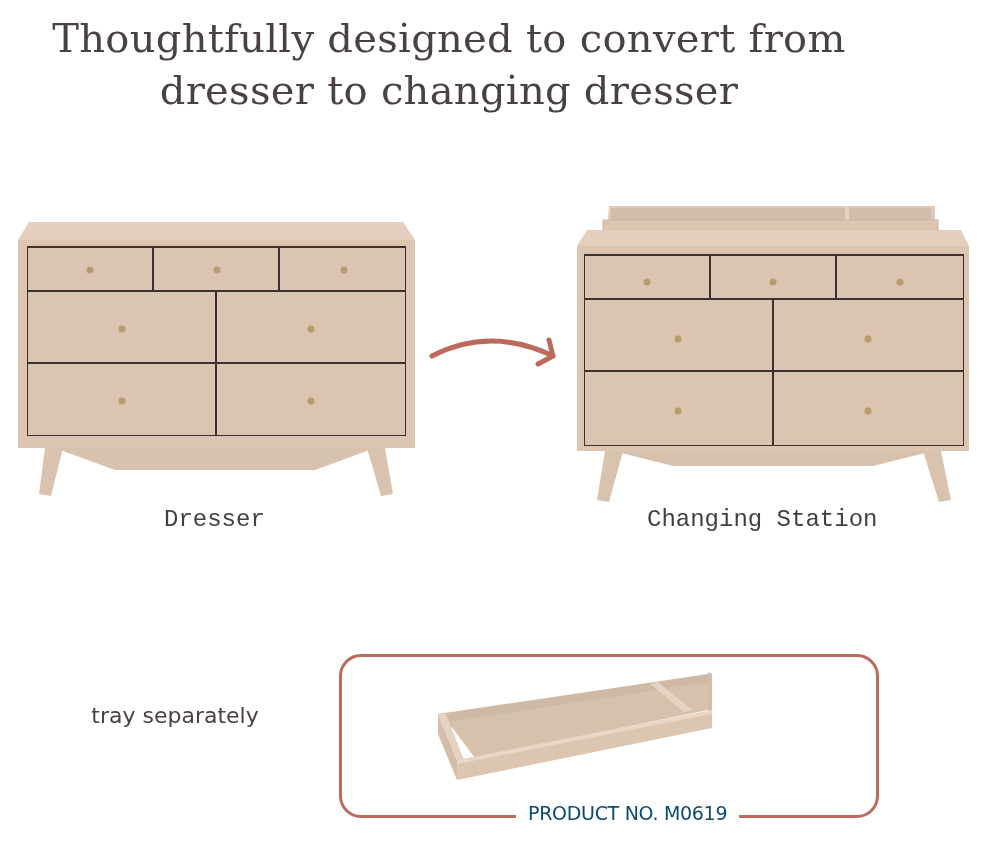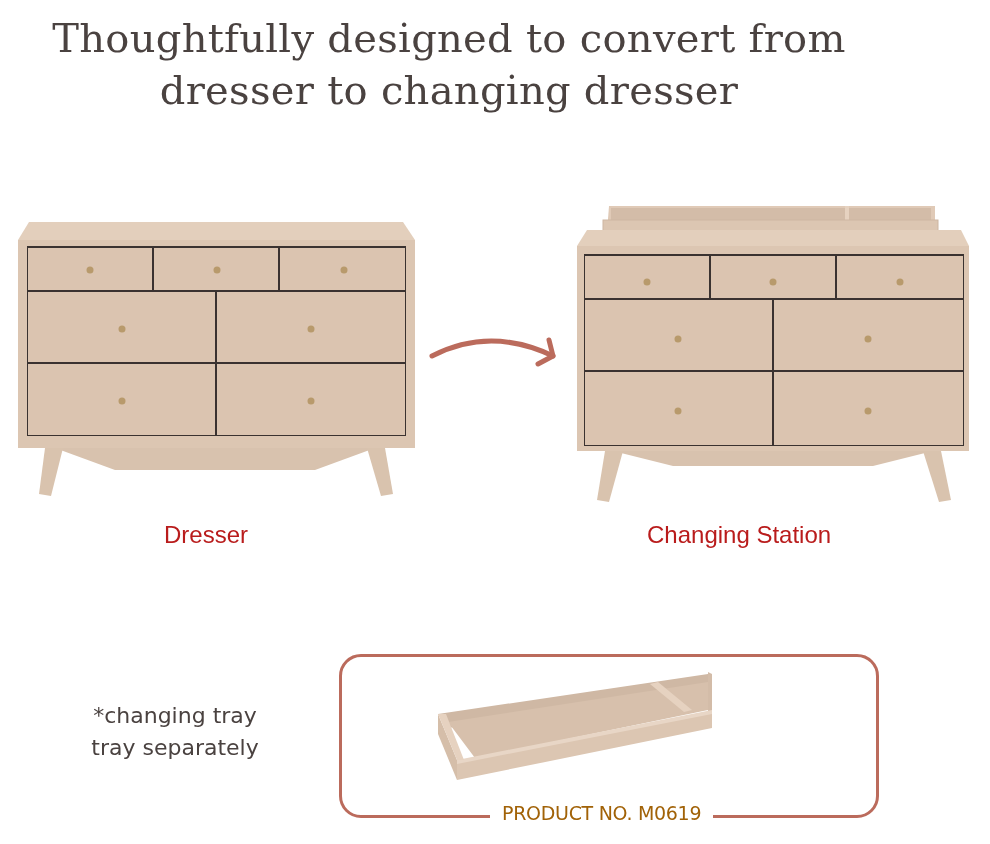"Dresser" .label { color: #b91c1c -> #404040; font-family: Liberation Sans, sans-serif -> Liberation Mono, monospace; top: 521px -> 506px }
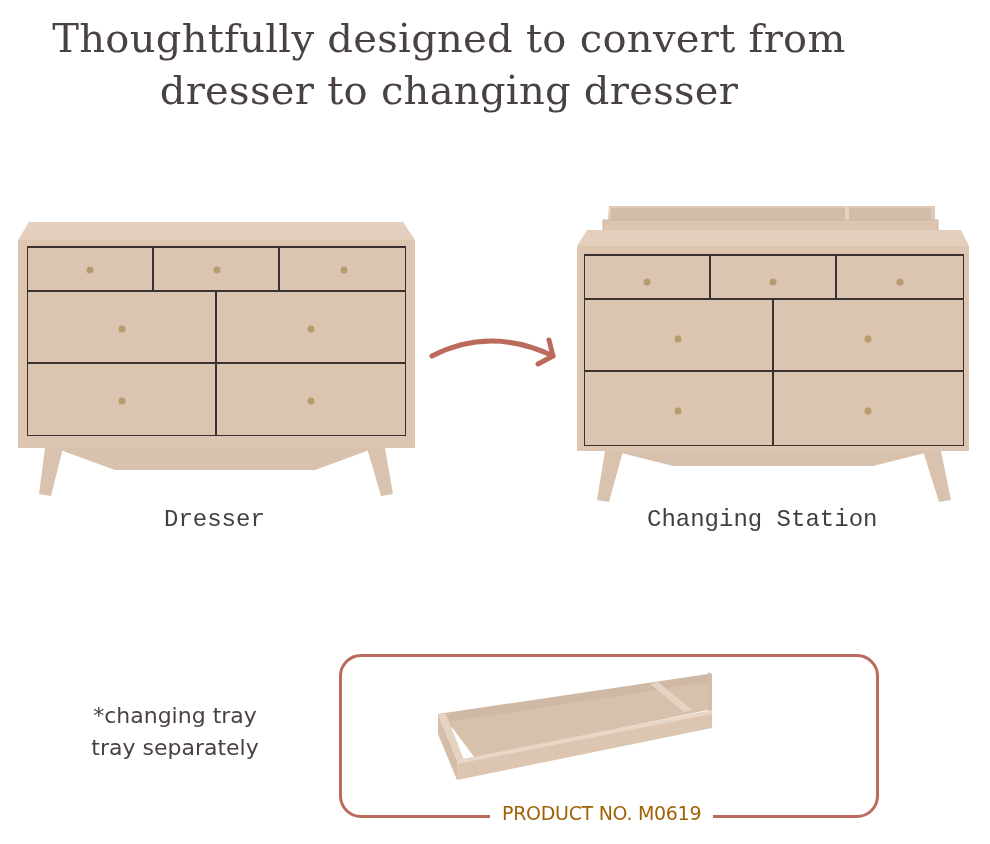"*changing tray" div { html: <div>*changing tray</div> -> none }
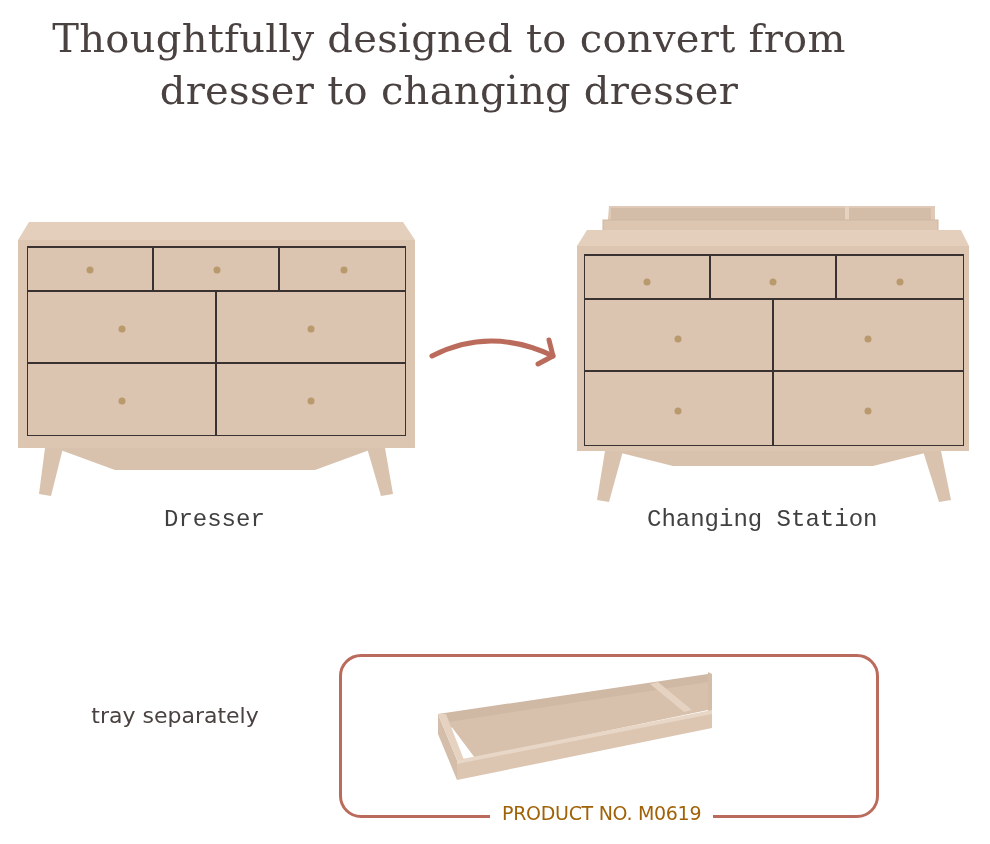"PRODUCT NO. M0619" .product-no { color: #a16207 -> #0c4a6e; left: 490px -> 516px }
